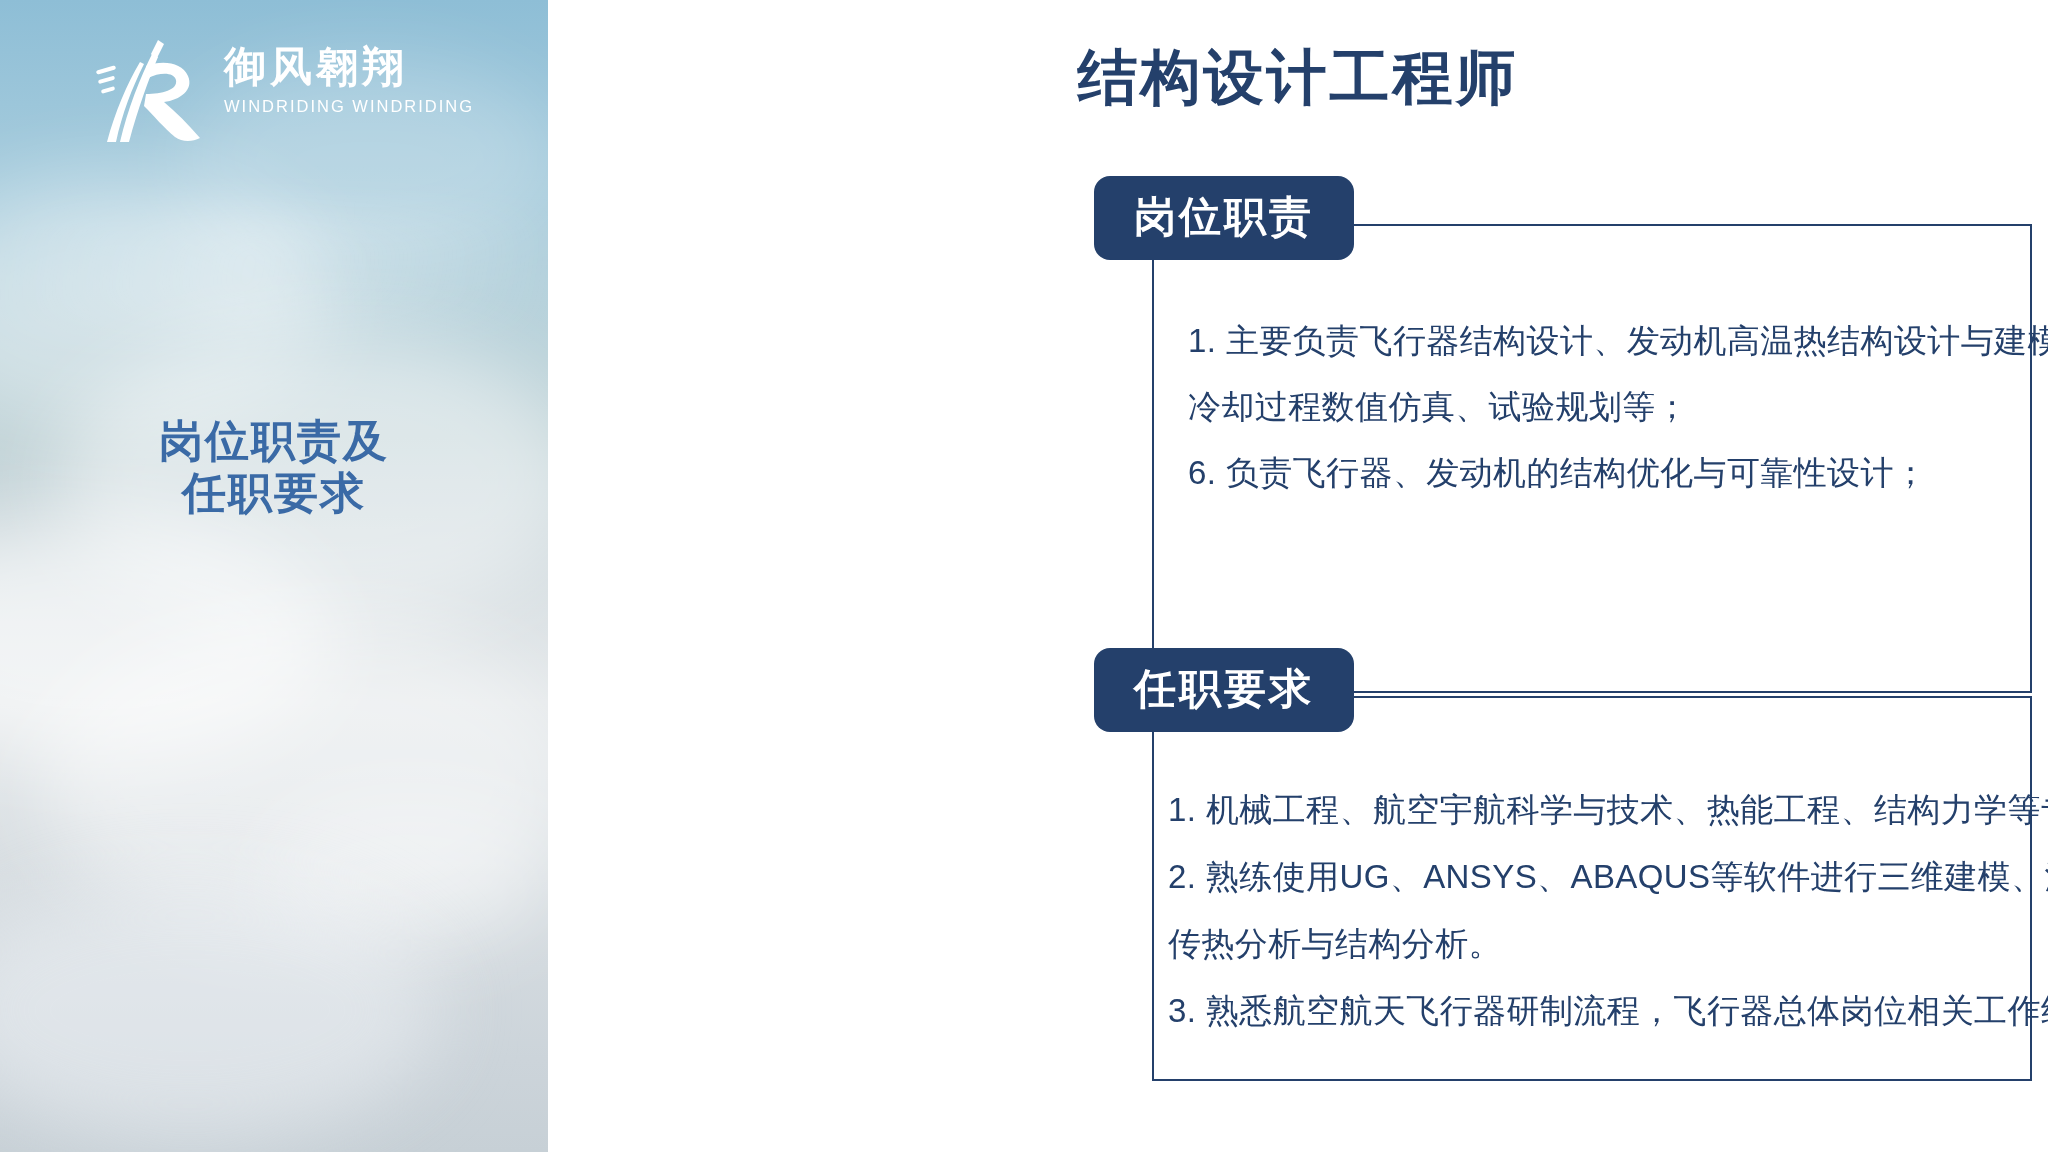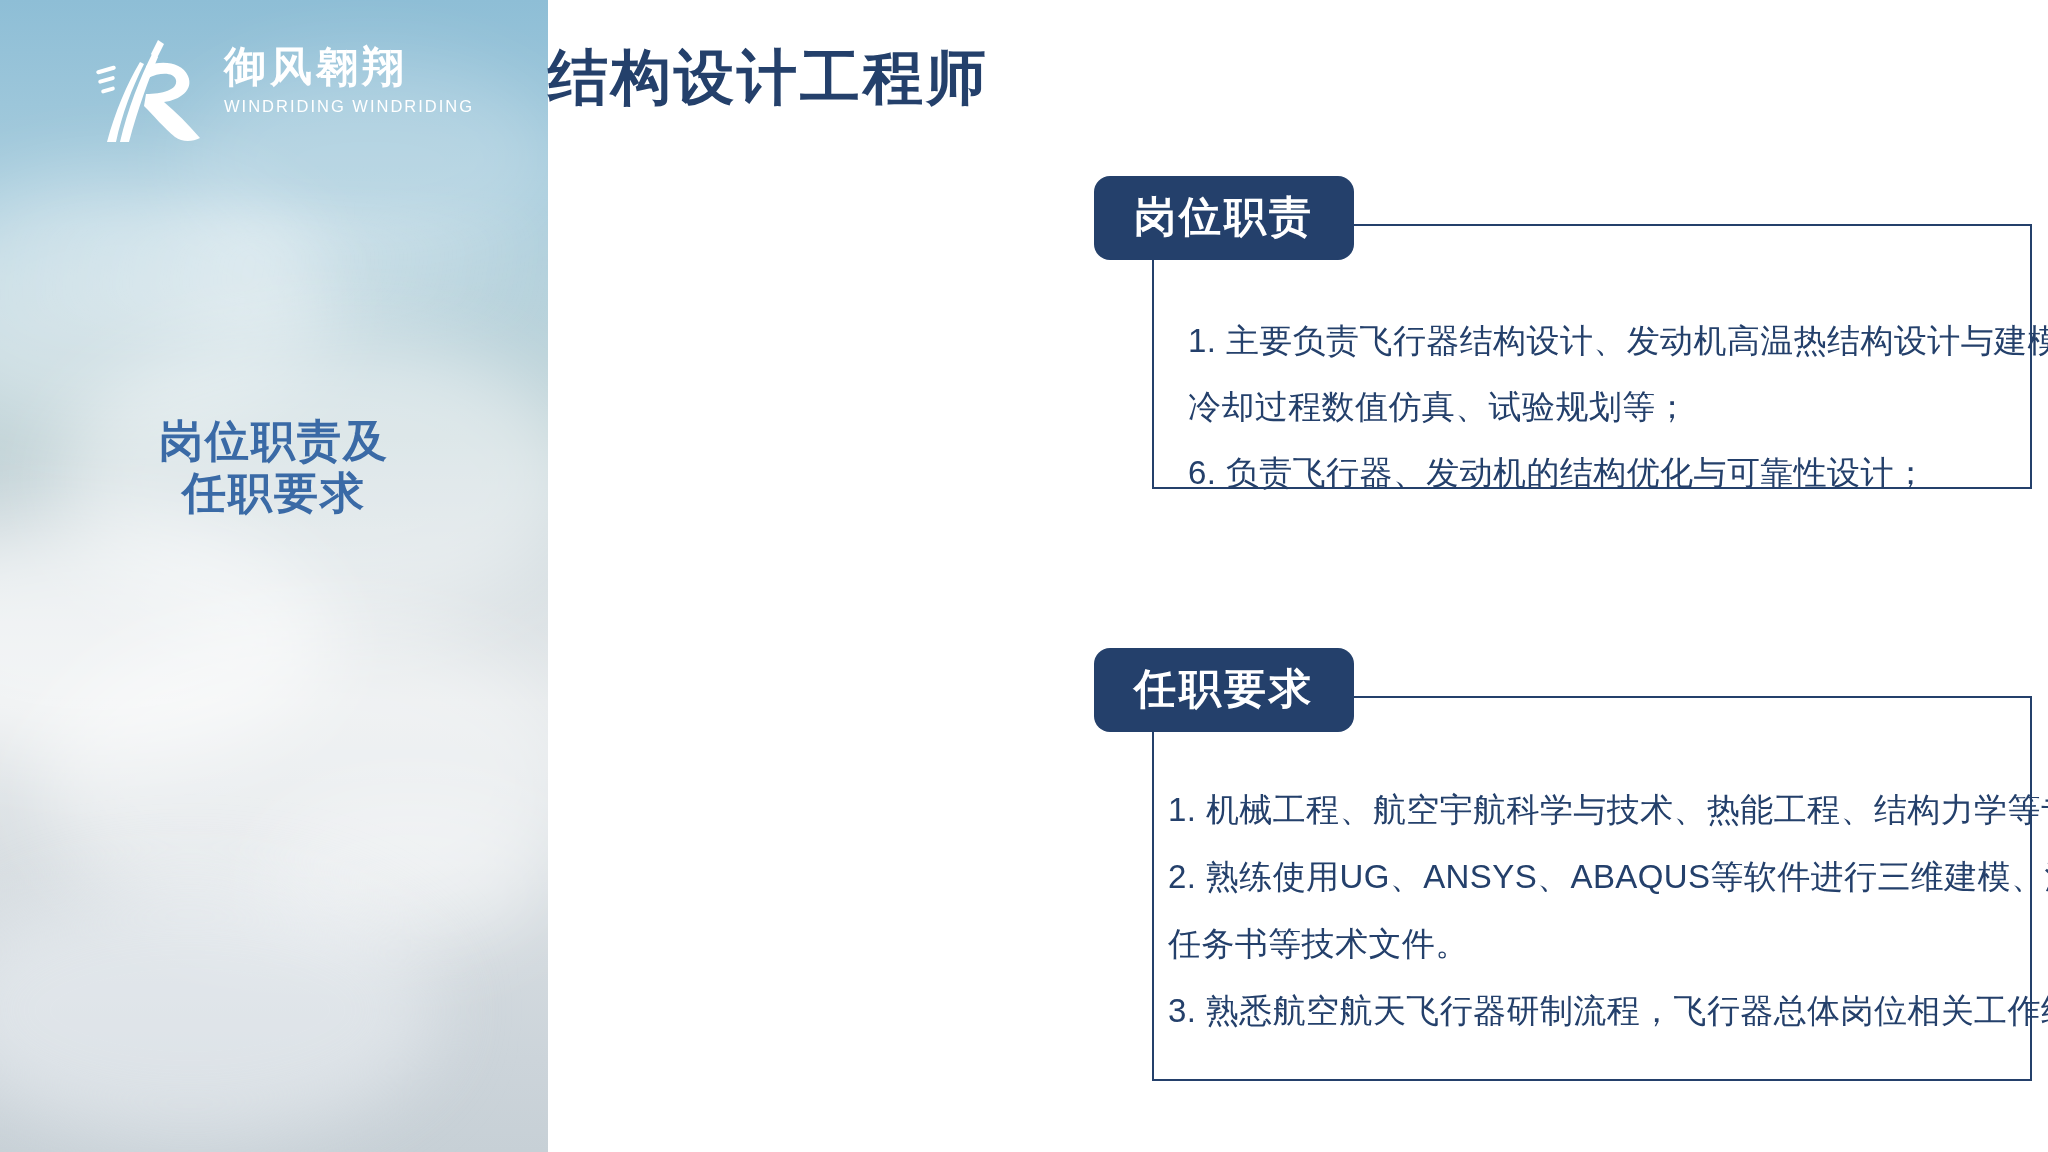"结构设计工程师" .page-title { text-align: none -> center }
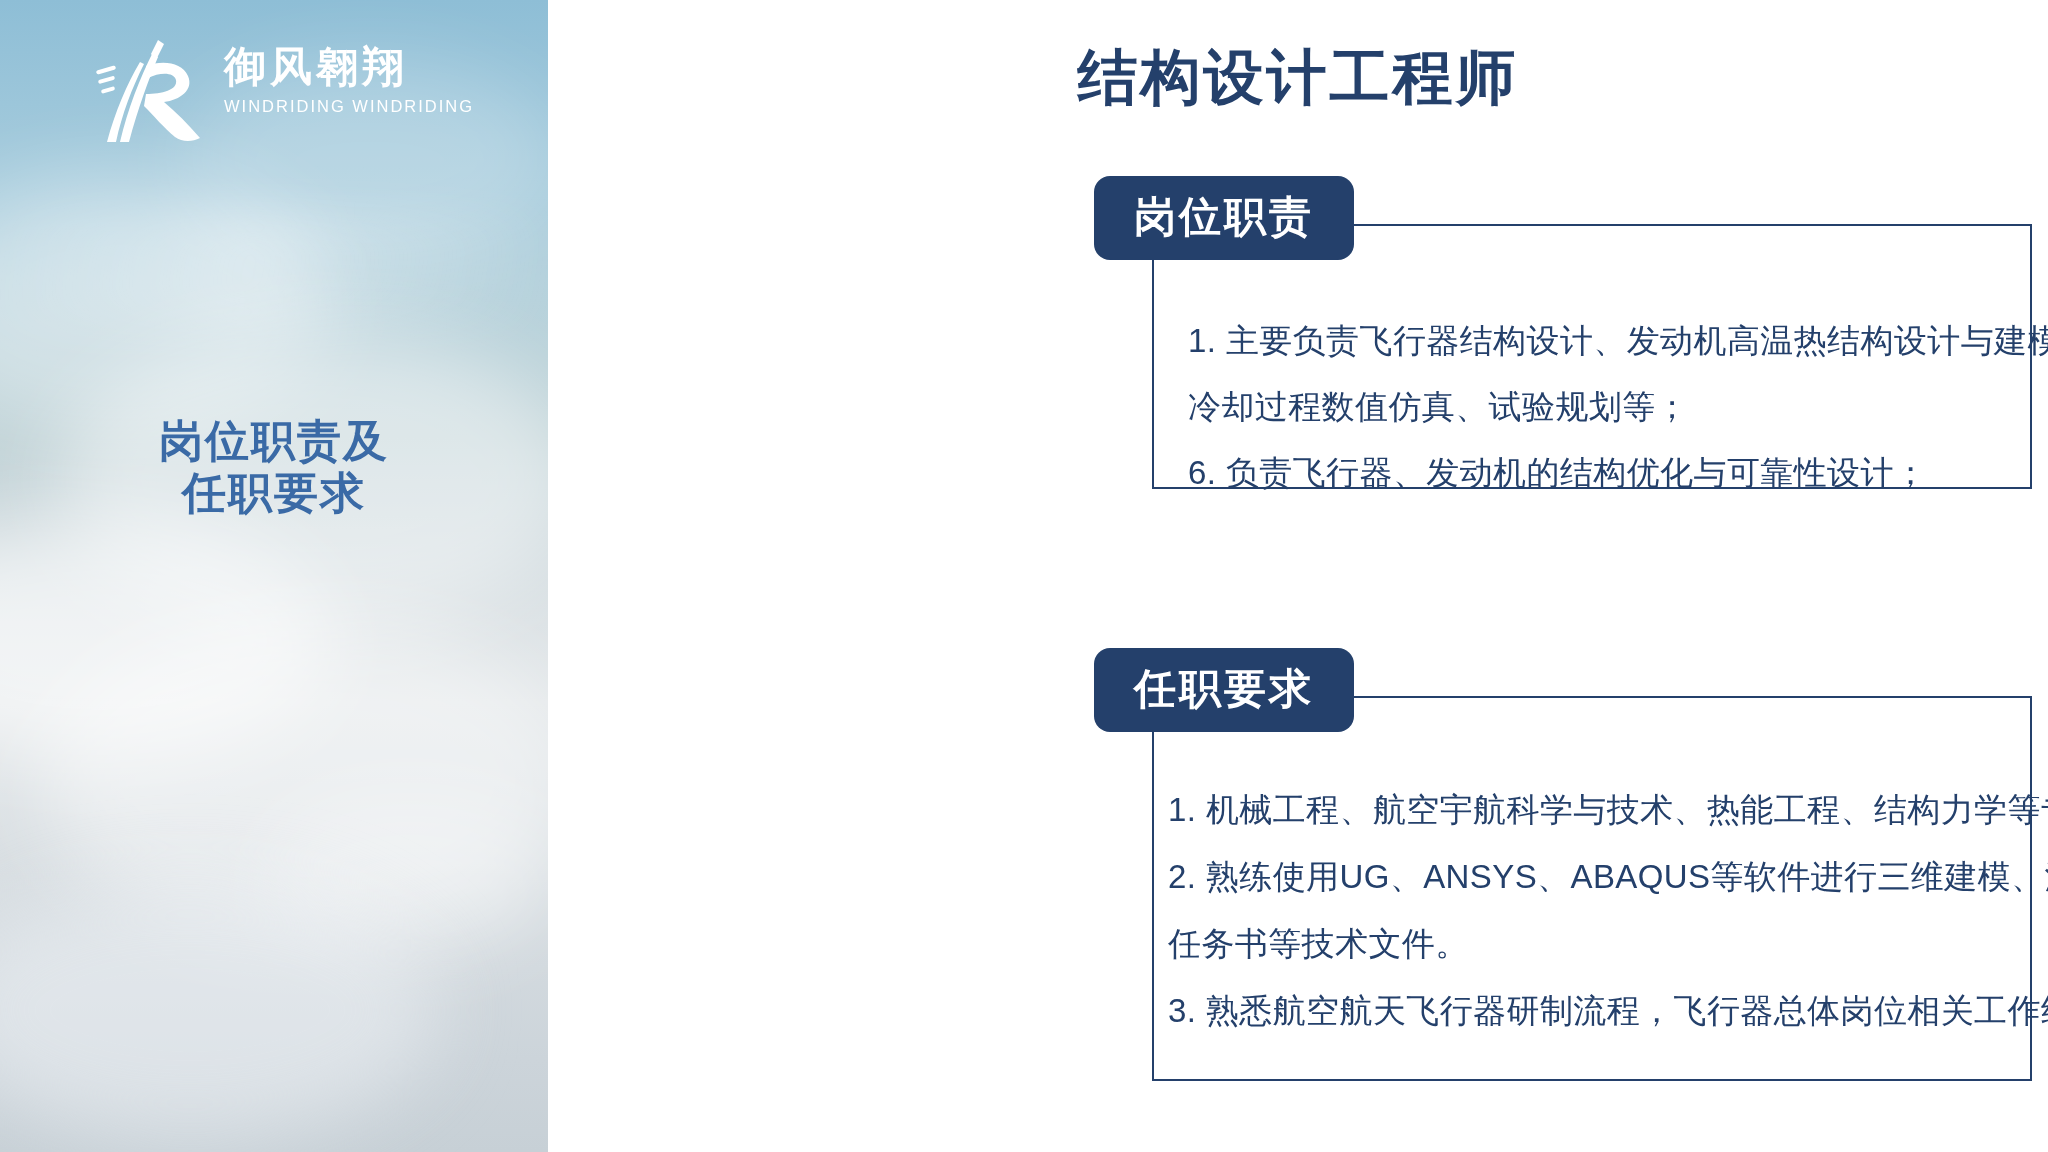"岗位职责" #card-duties { height: 265px -> 469px }
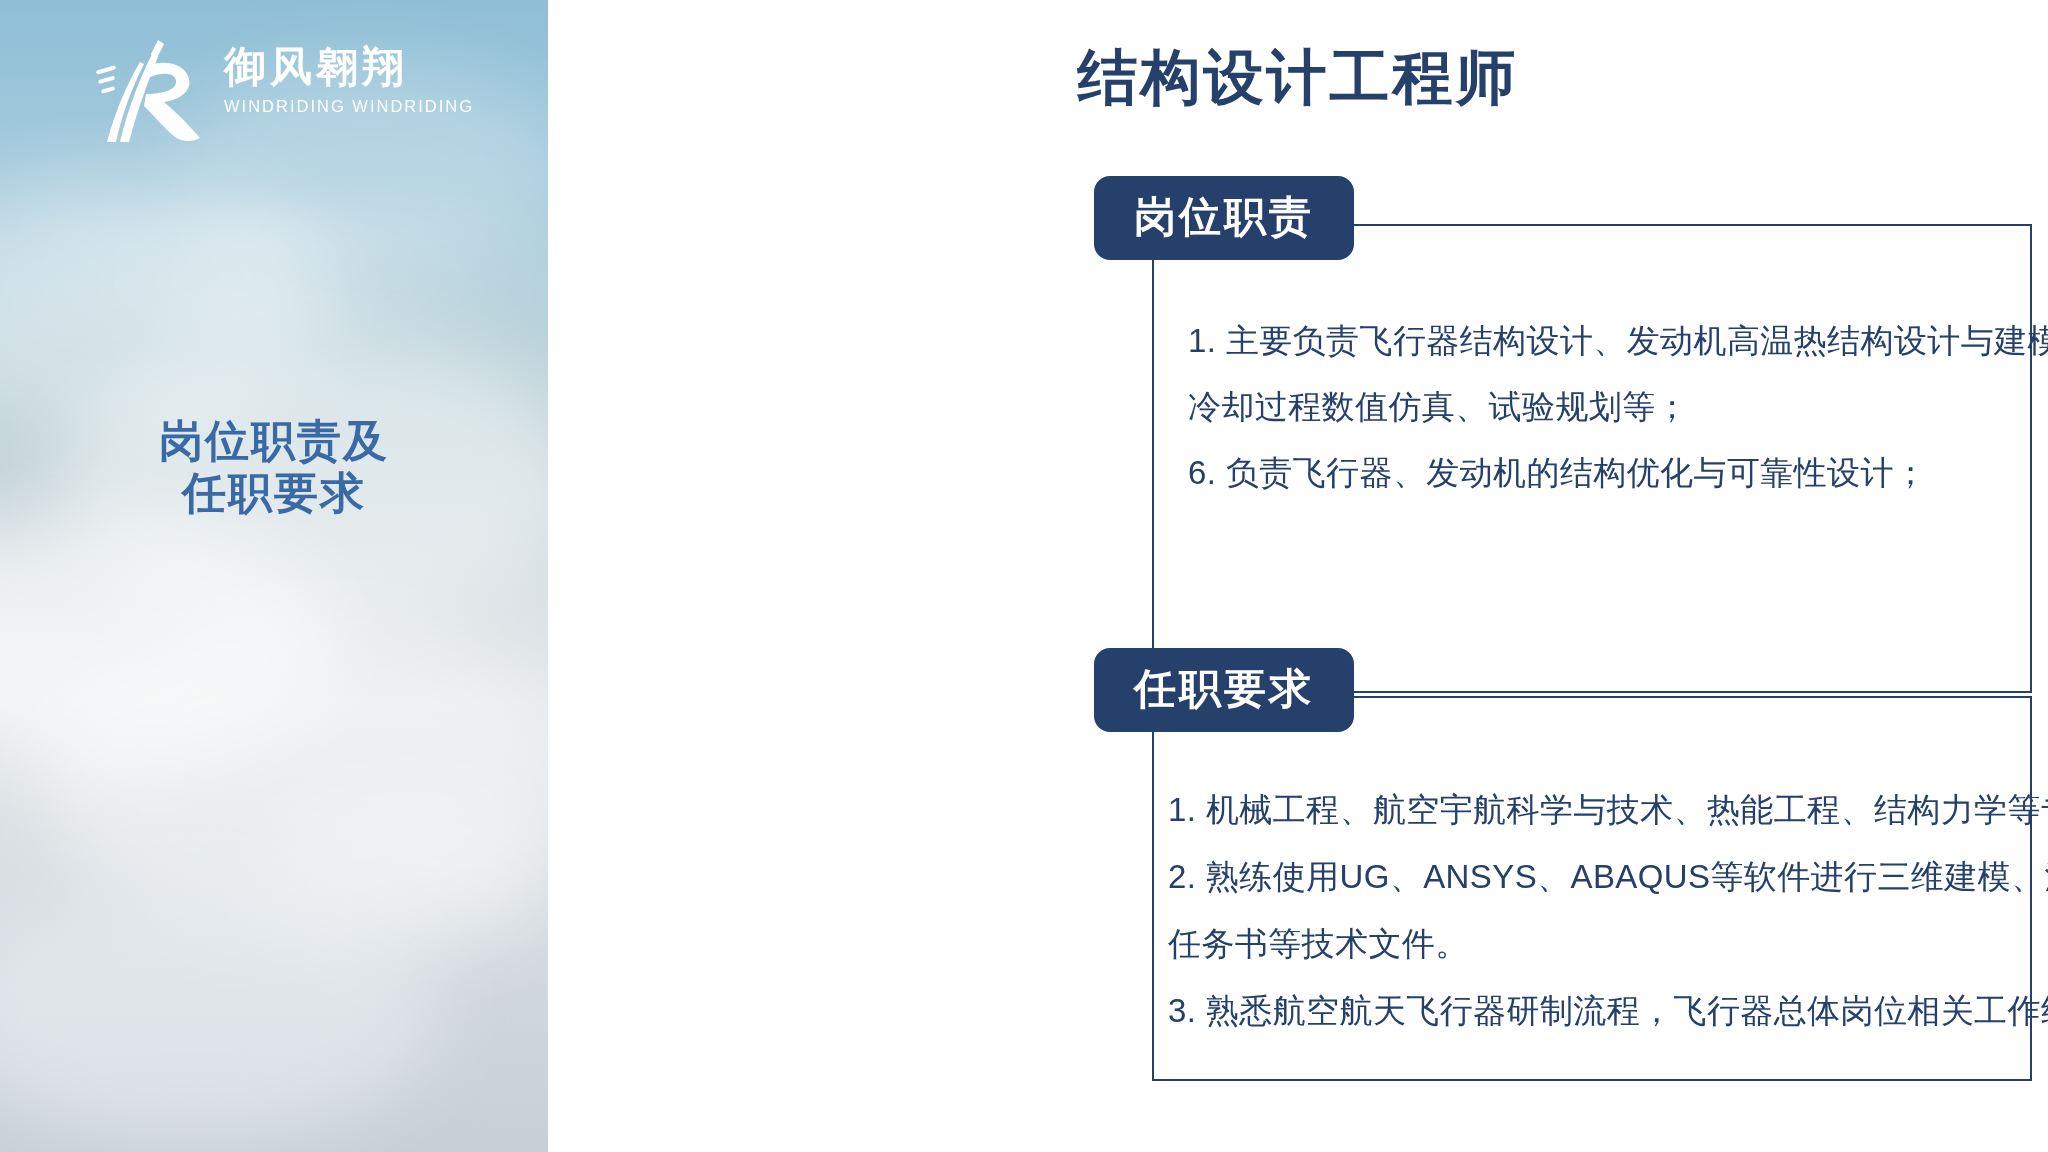"任务书等技术文件。" div.card-line { text: 任务书等技术文件 -> 传热分析与结构分析 }
